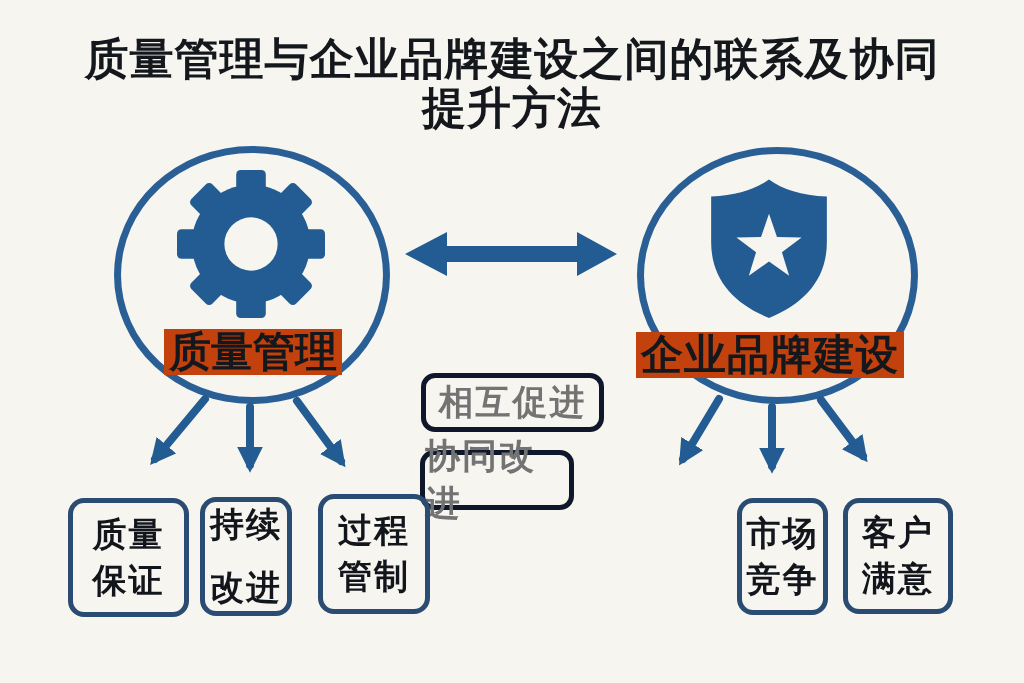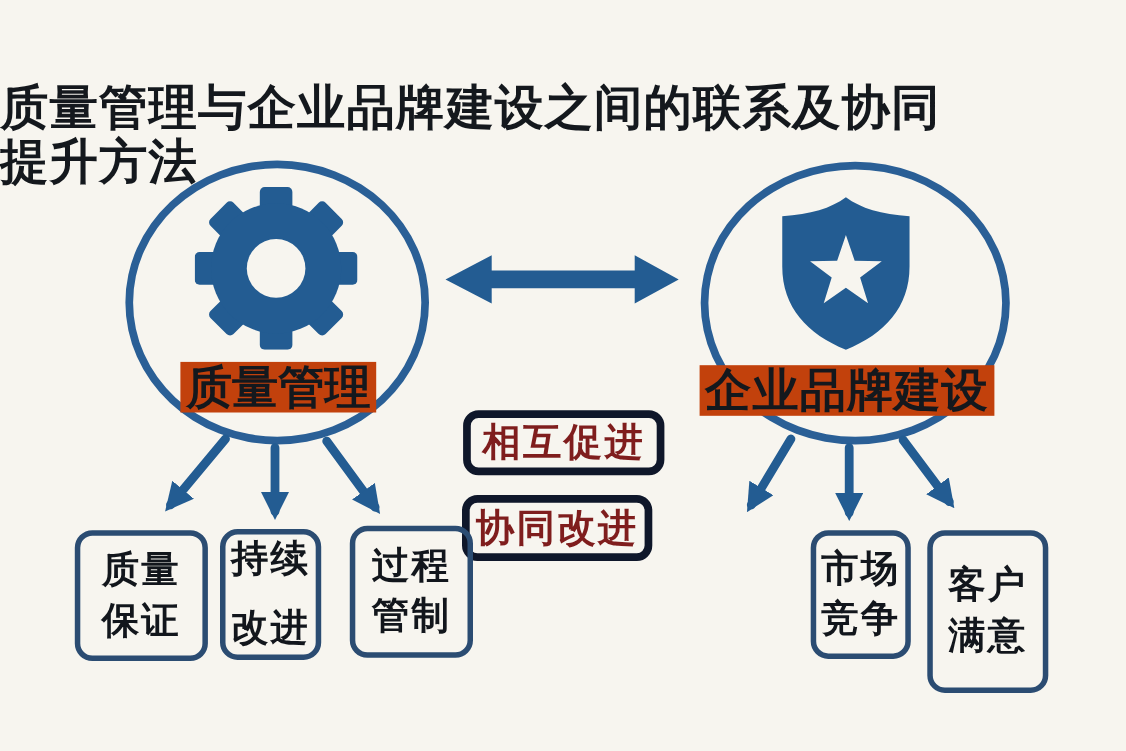"质量管理与企业品牌建设之间的联系及协同" .title { margin-top: 40px -> none; text-align: none -> center }
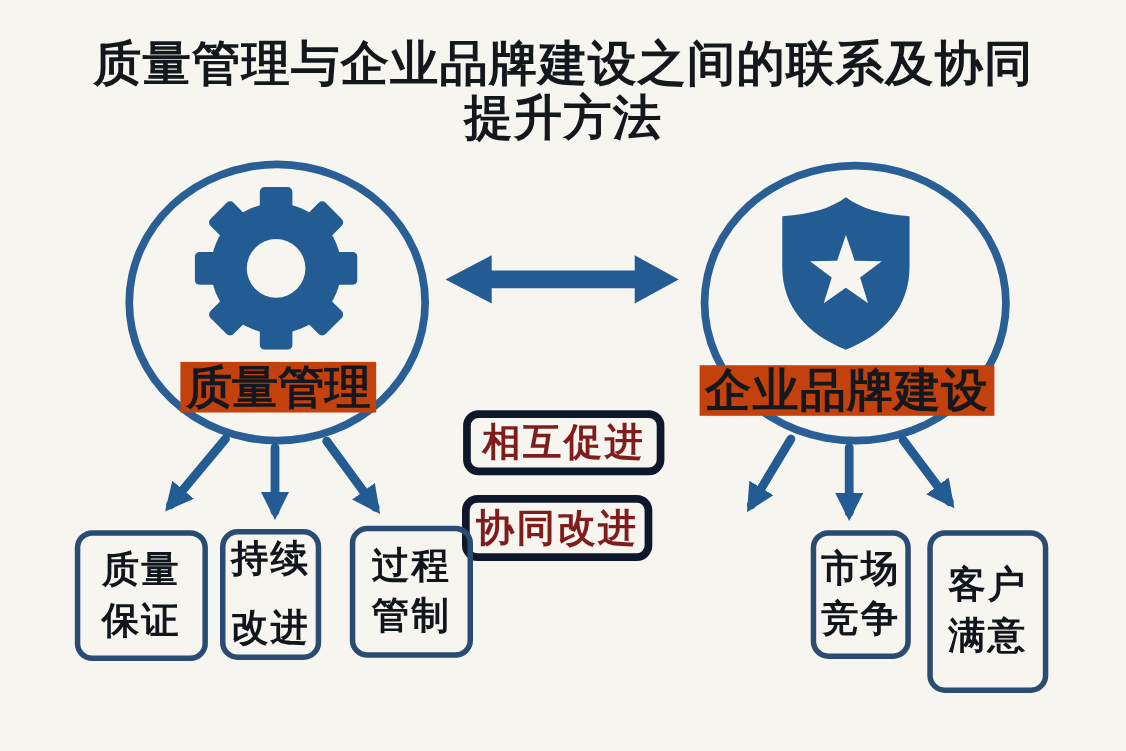"相互促进" .rel-box { border: 7px solid #0f172a -> 5px solid #0f172a; color: #7f1d1d -> #737373 }
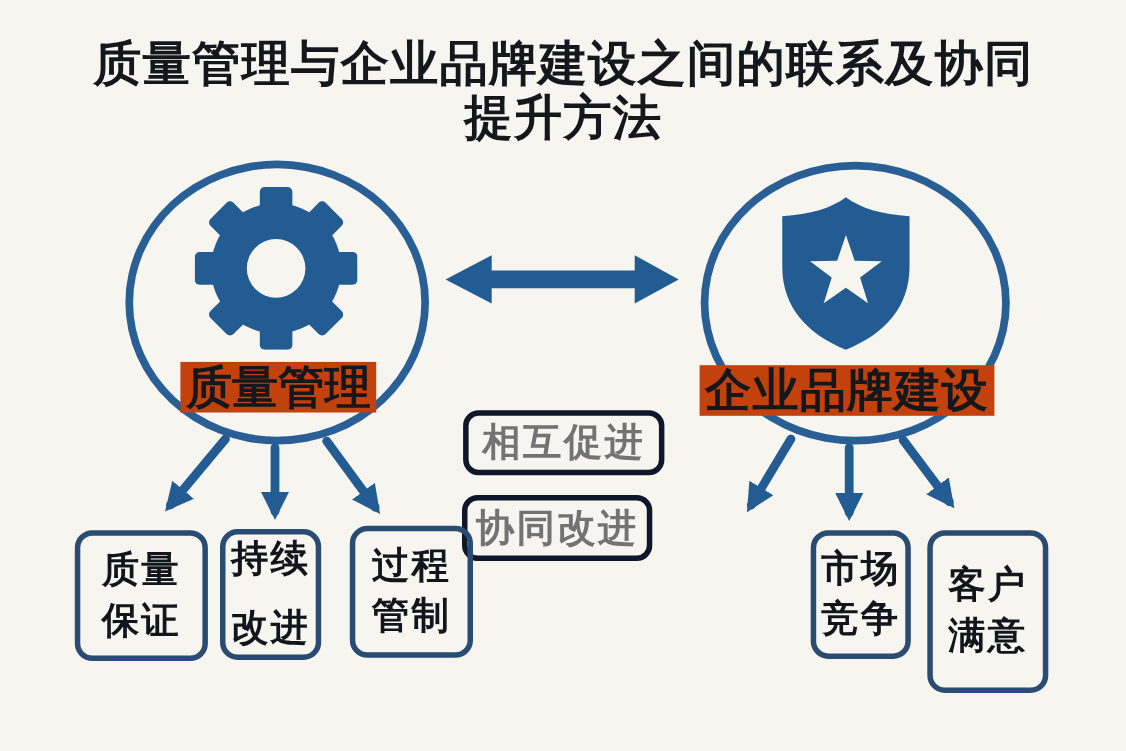"协同改进" .rel-box.r1 { width: 173px -> 154px }
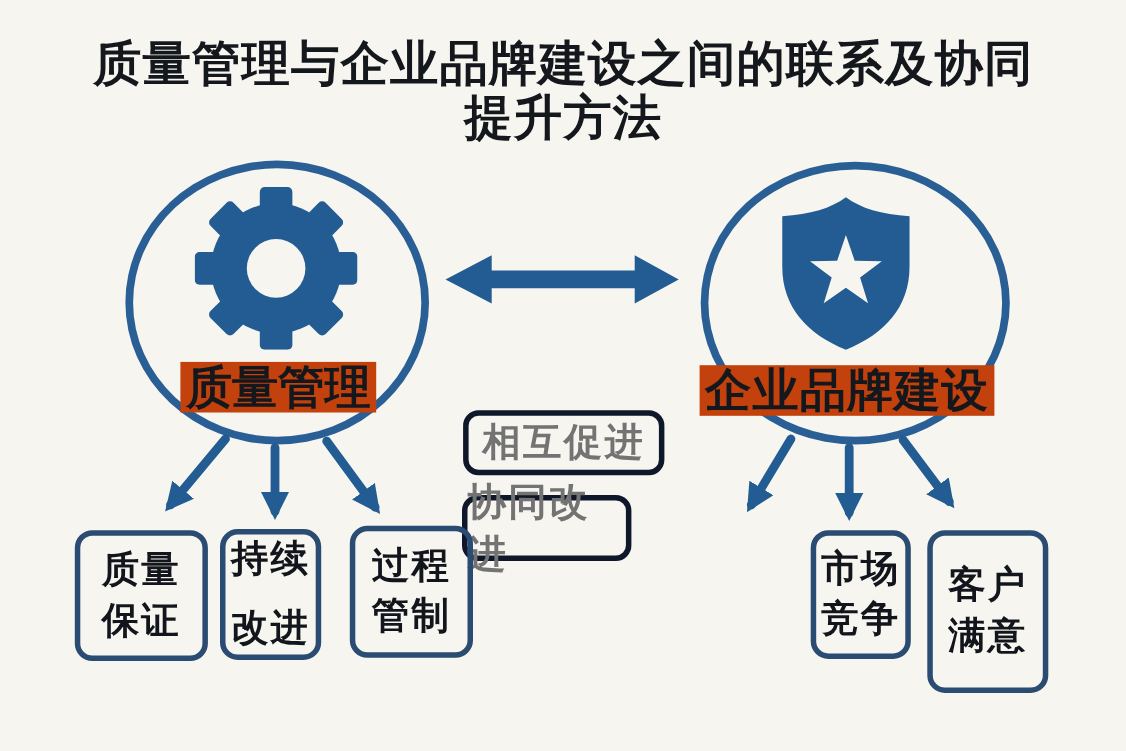"质量" .leaf-box { margin-top: none -> 16px }
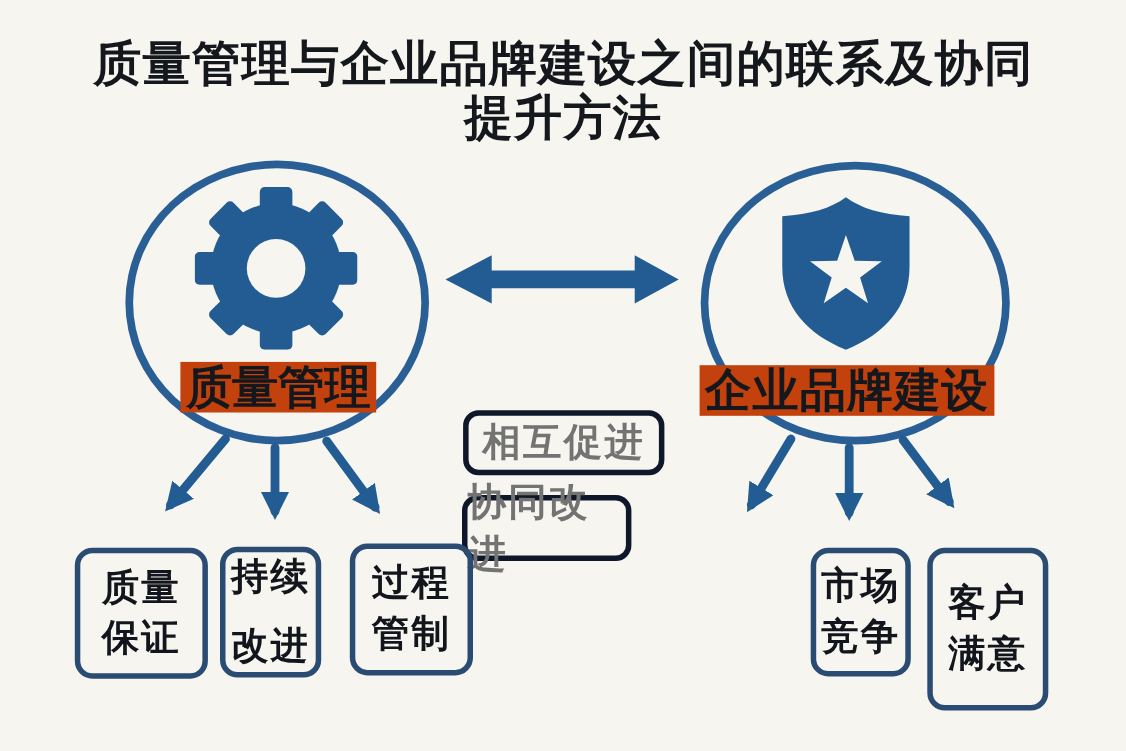"客户" .leaf-box.l5 { height: 148px -> 116px }
